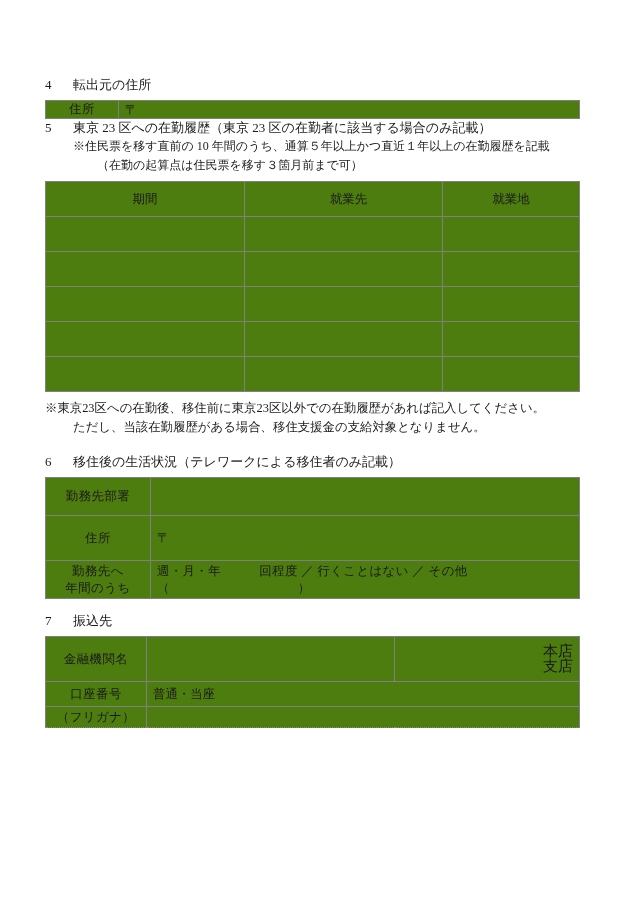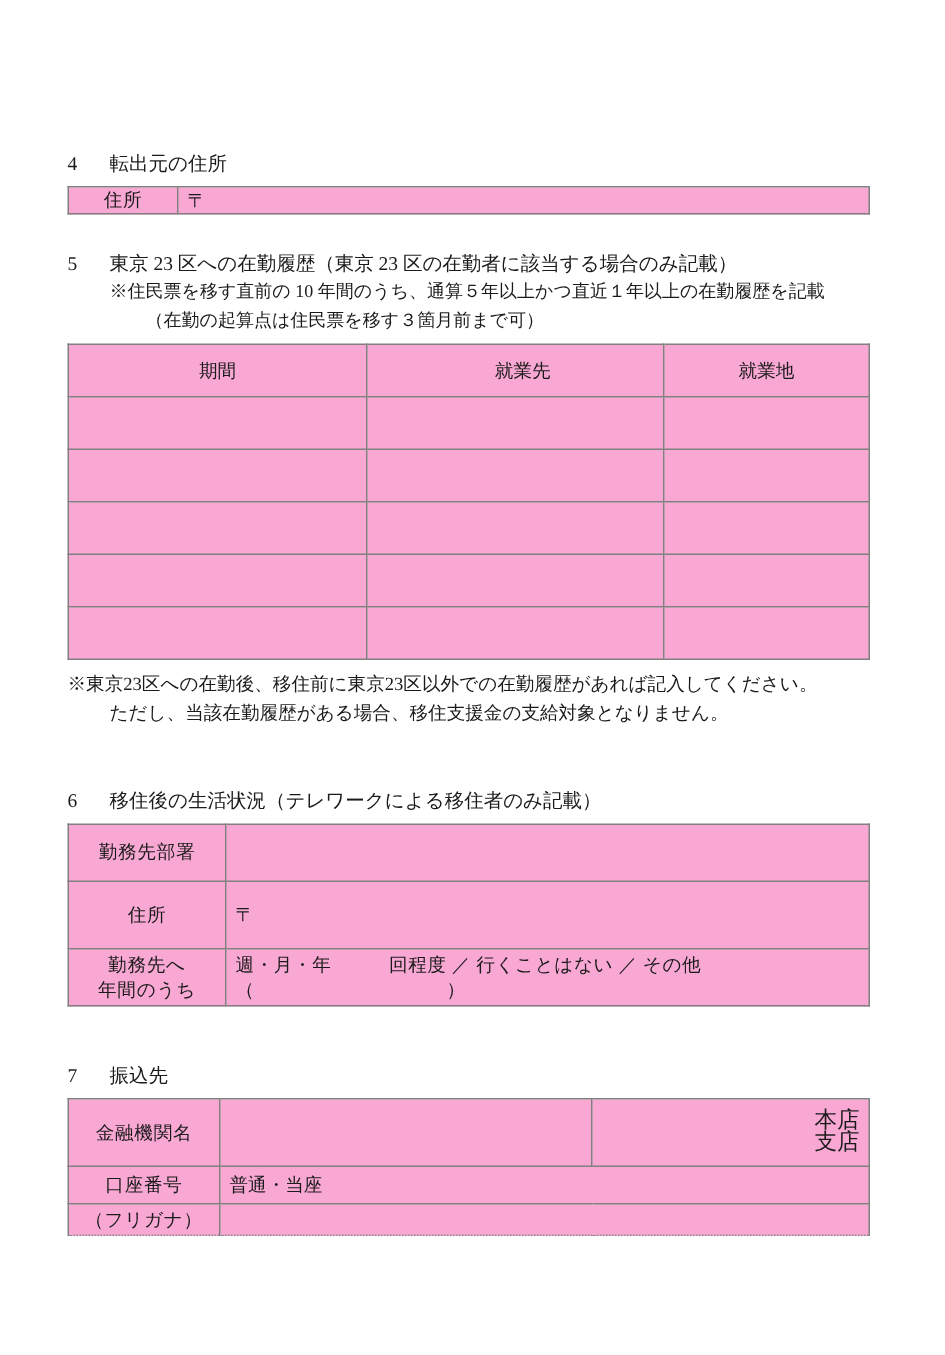"転出元の住所" .sec-title { margin-top: 24px -> none }
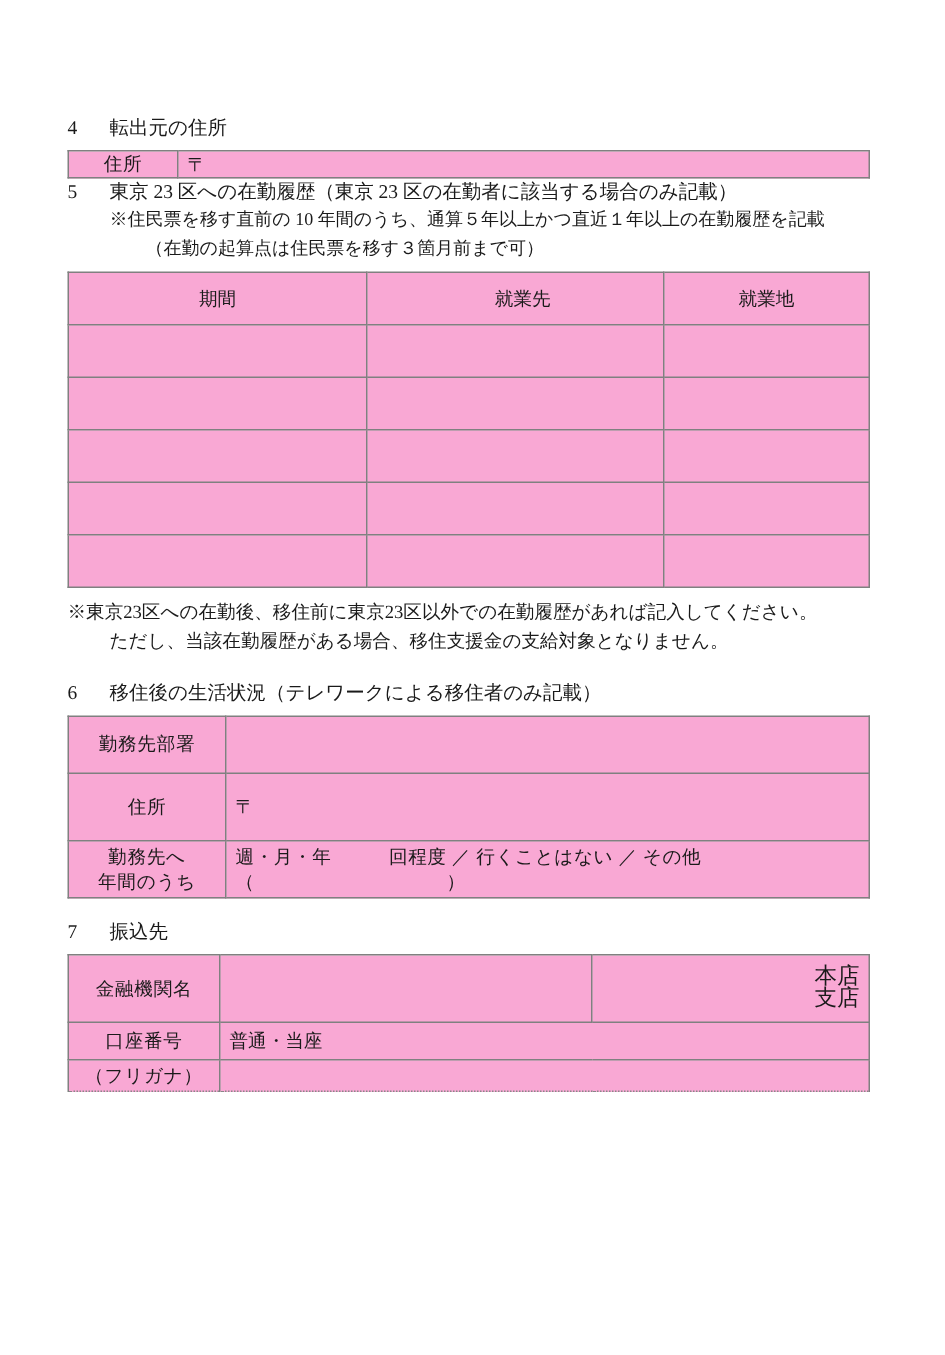"住所" table.form td { background: #f9a8d4 -> #4d7c0f }
